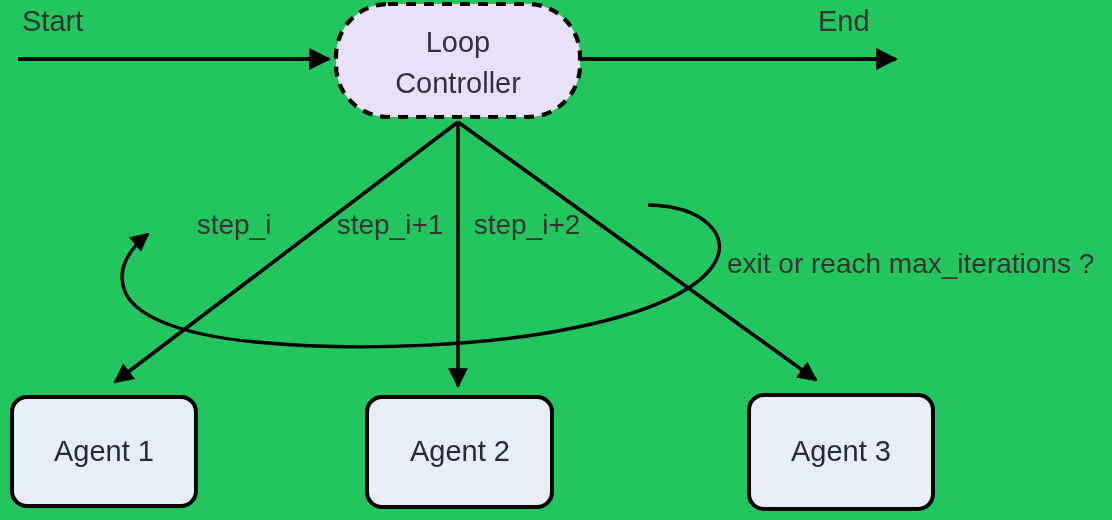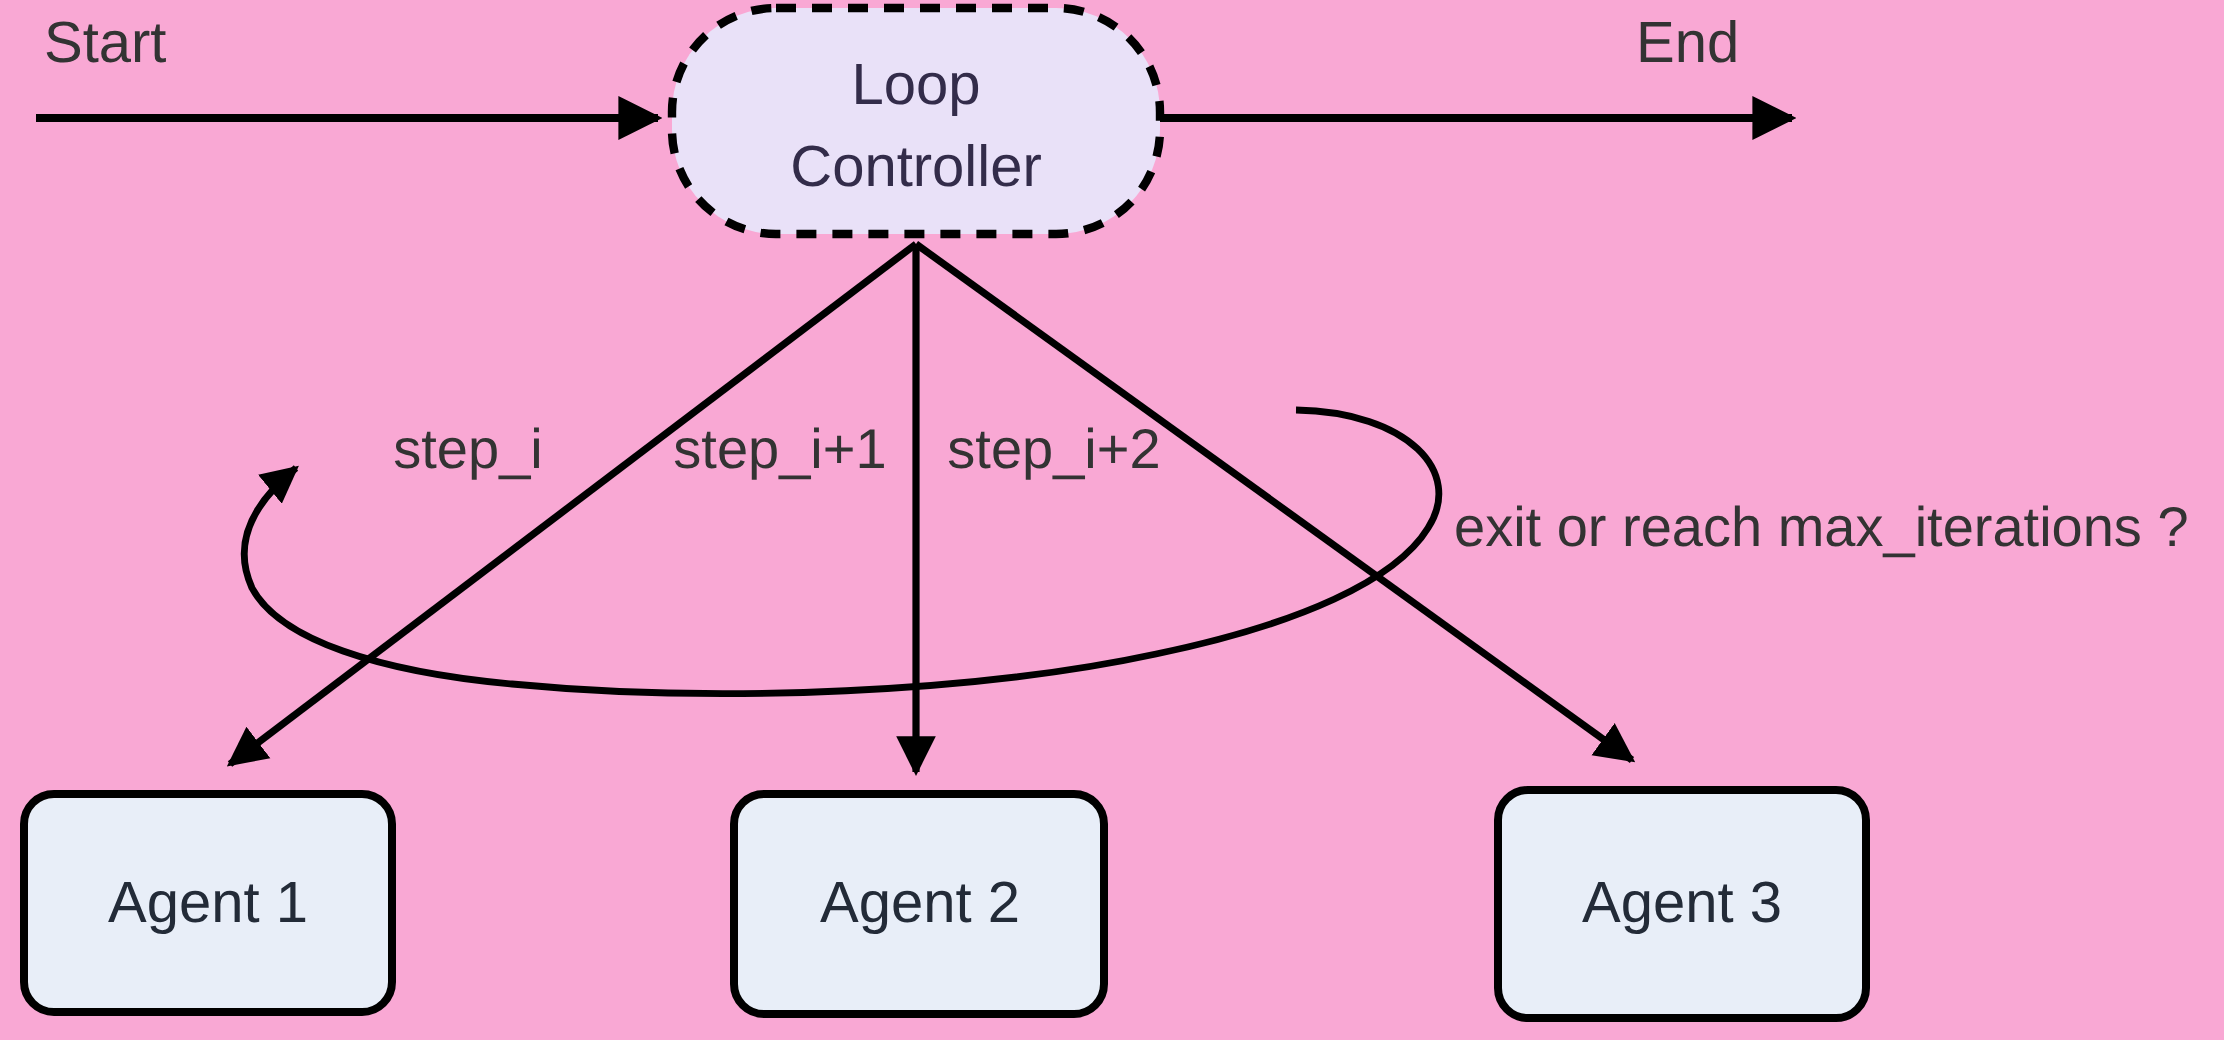"Start" .canvas { background: #f9a8d4 -> #22c55e }
